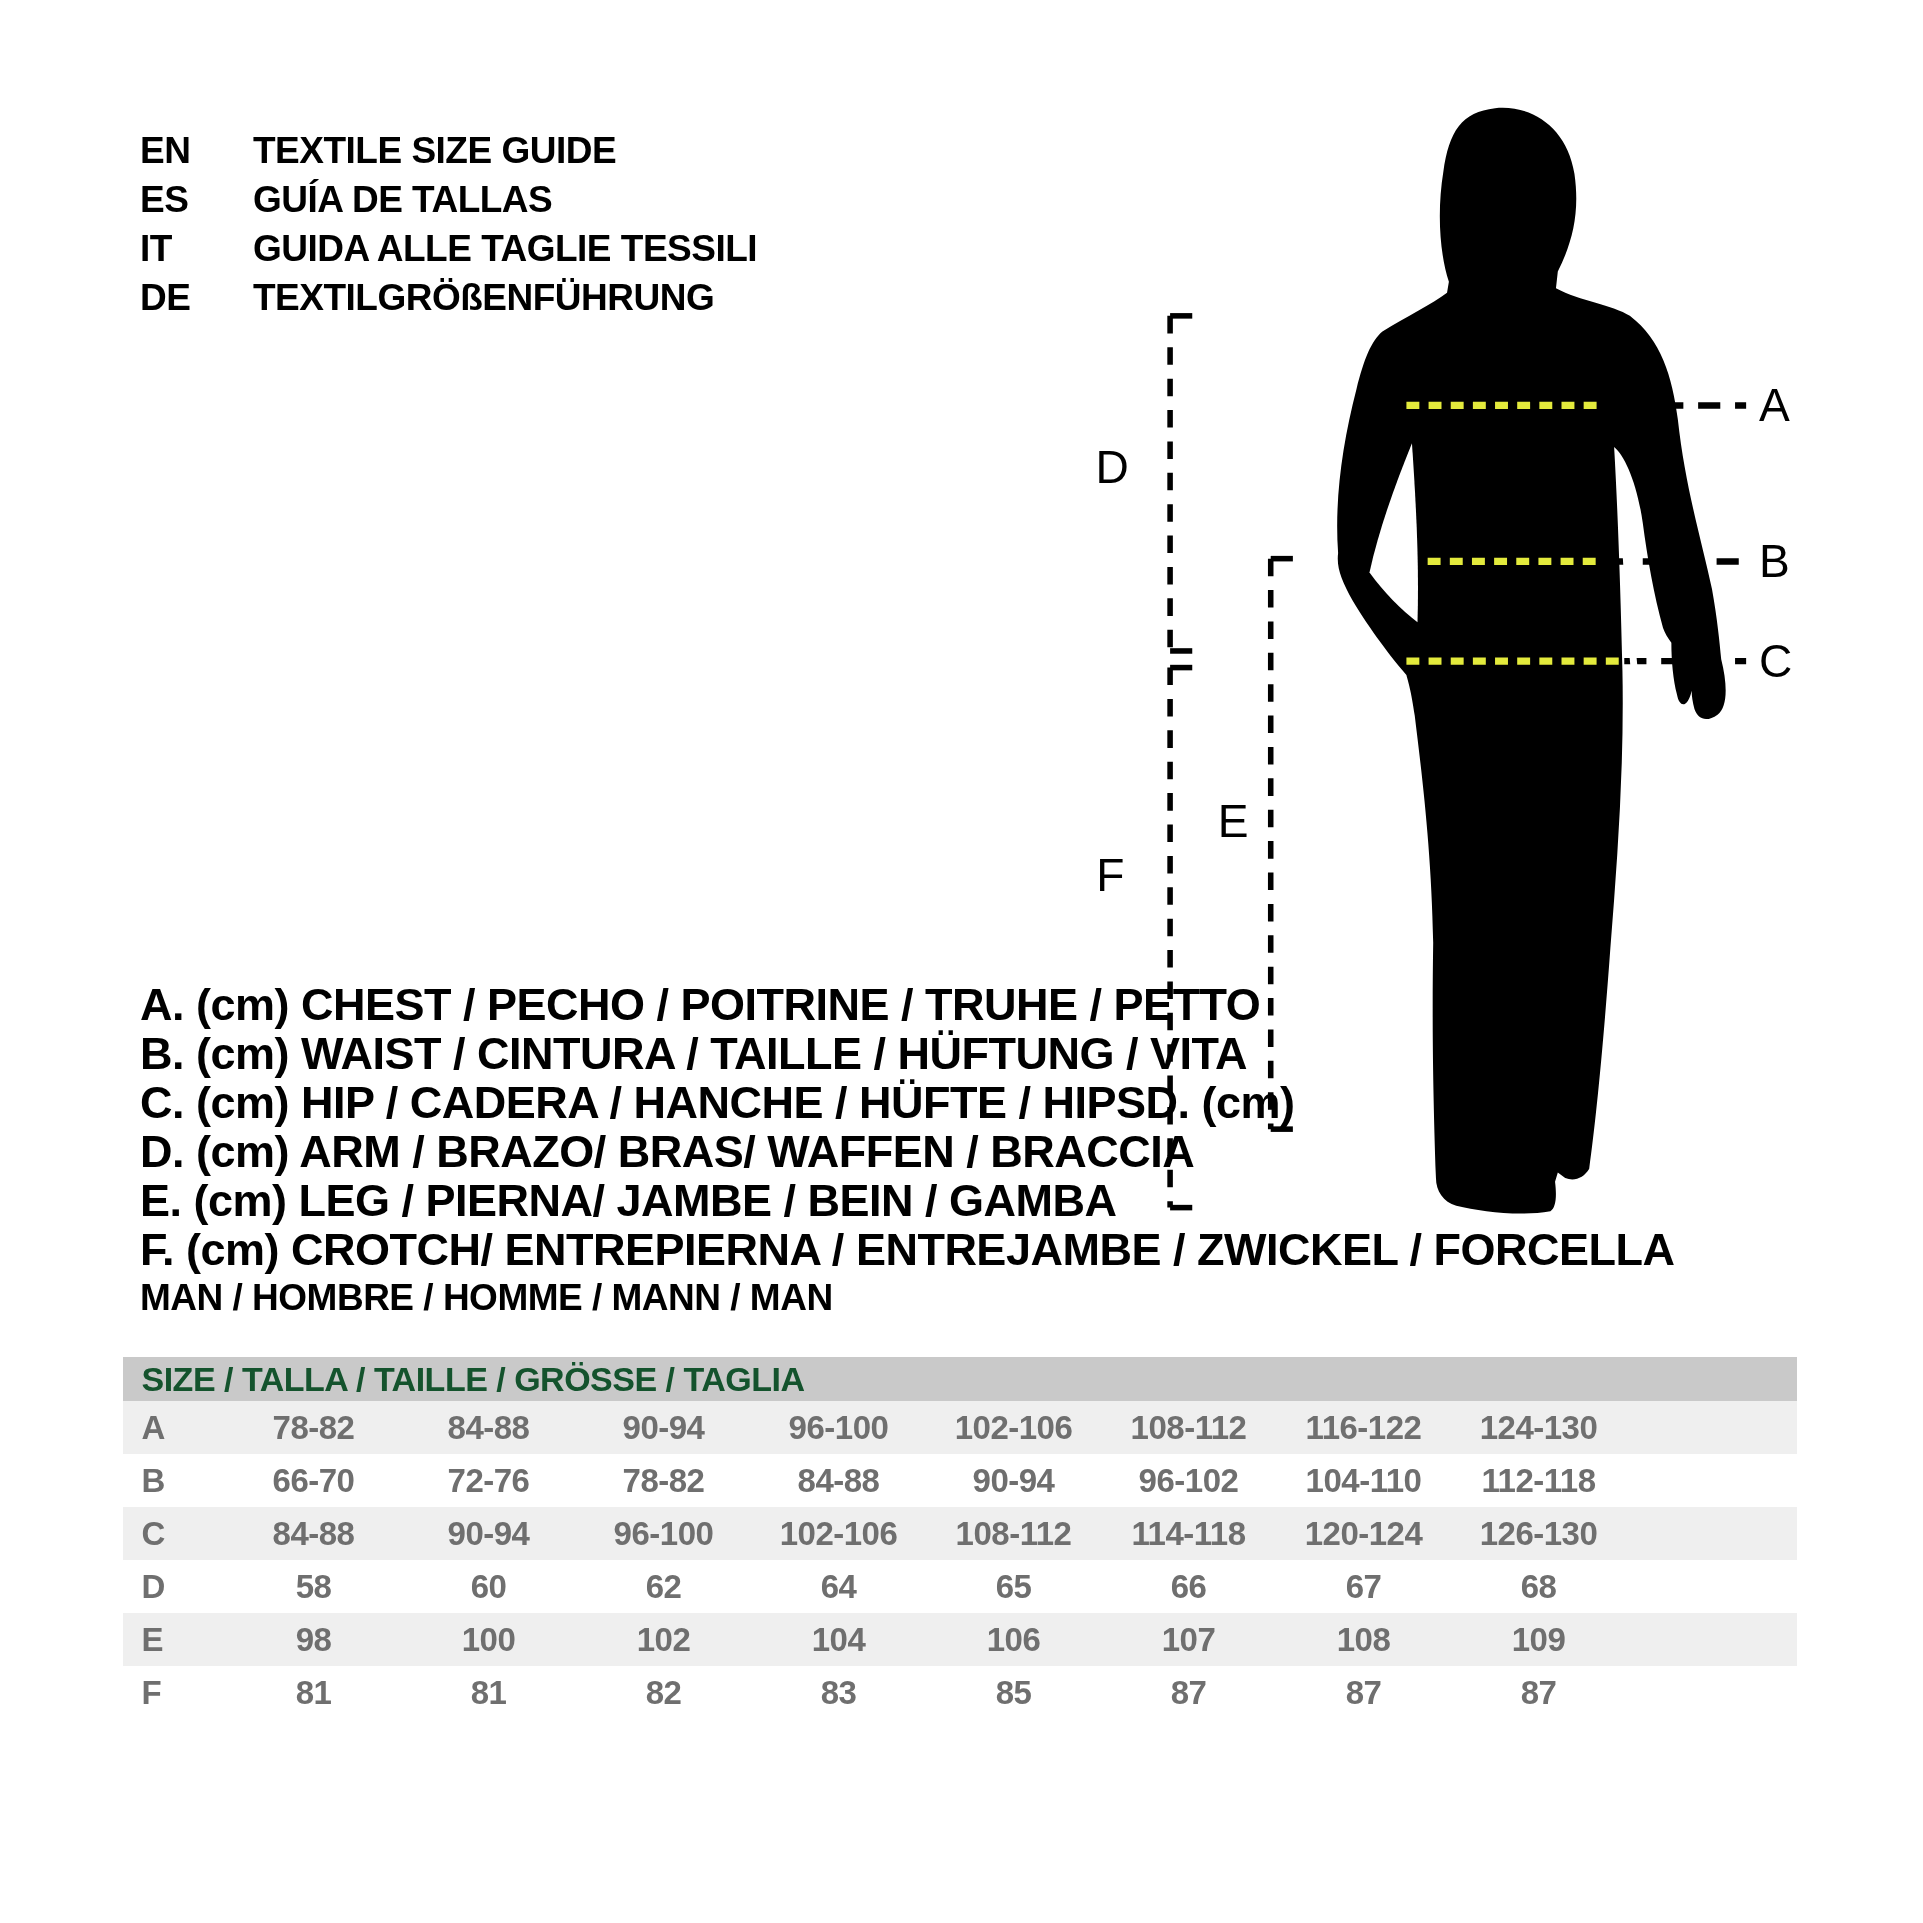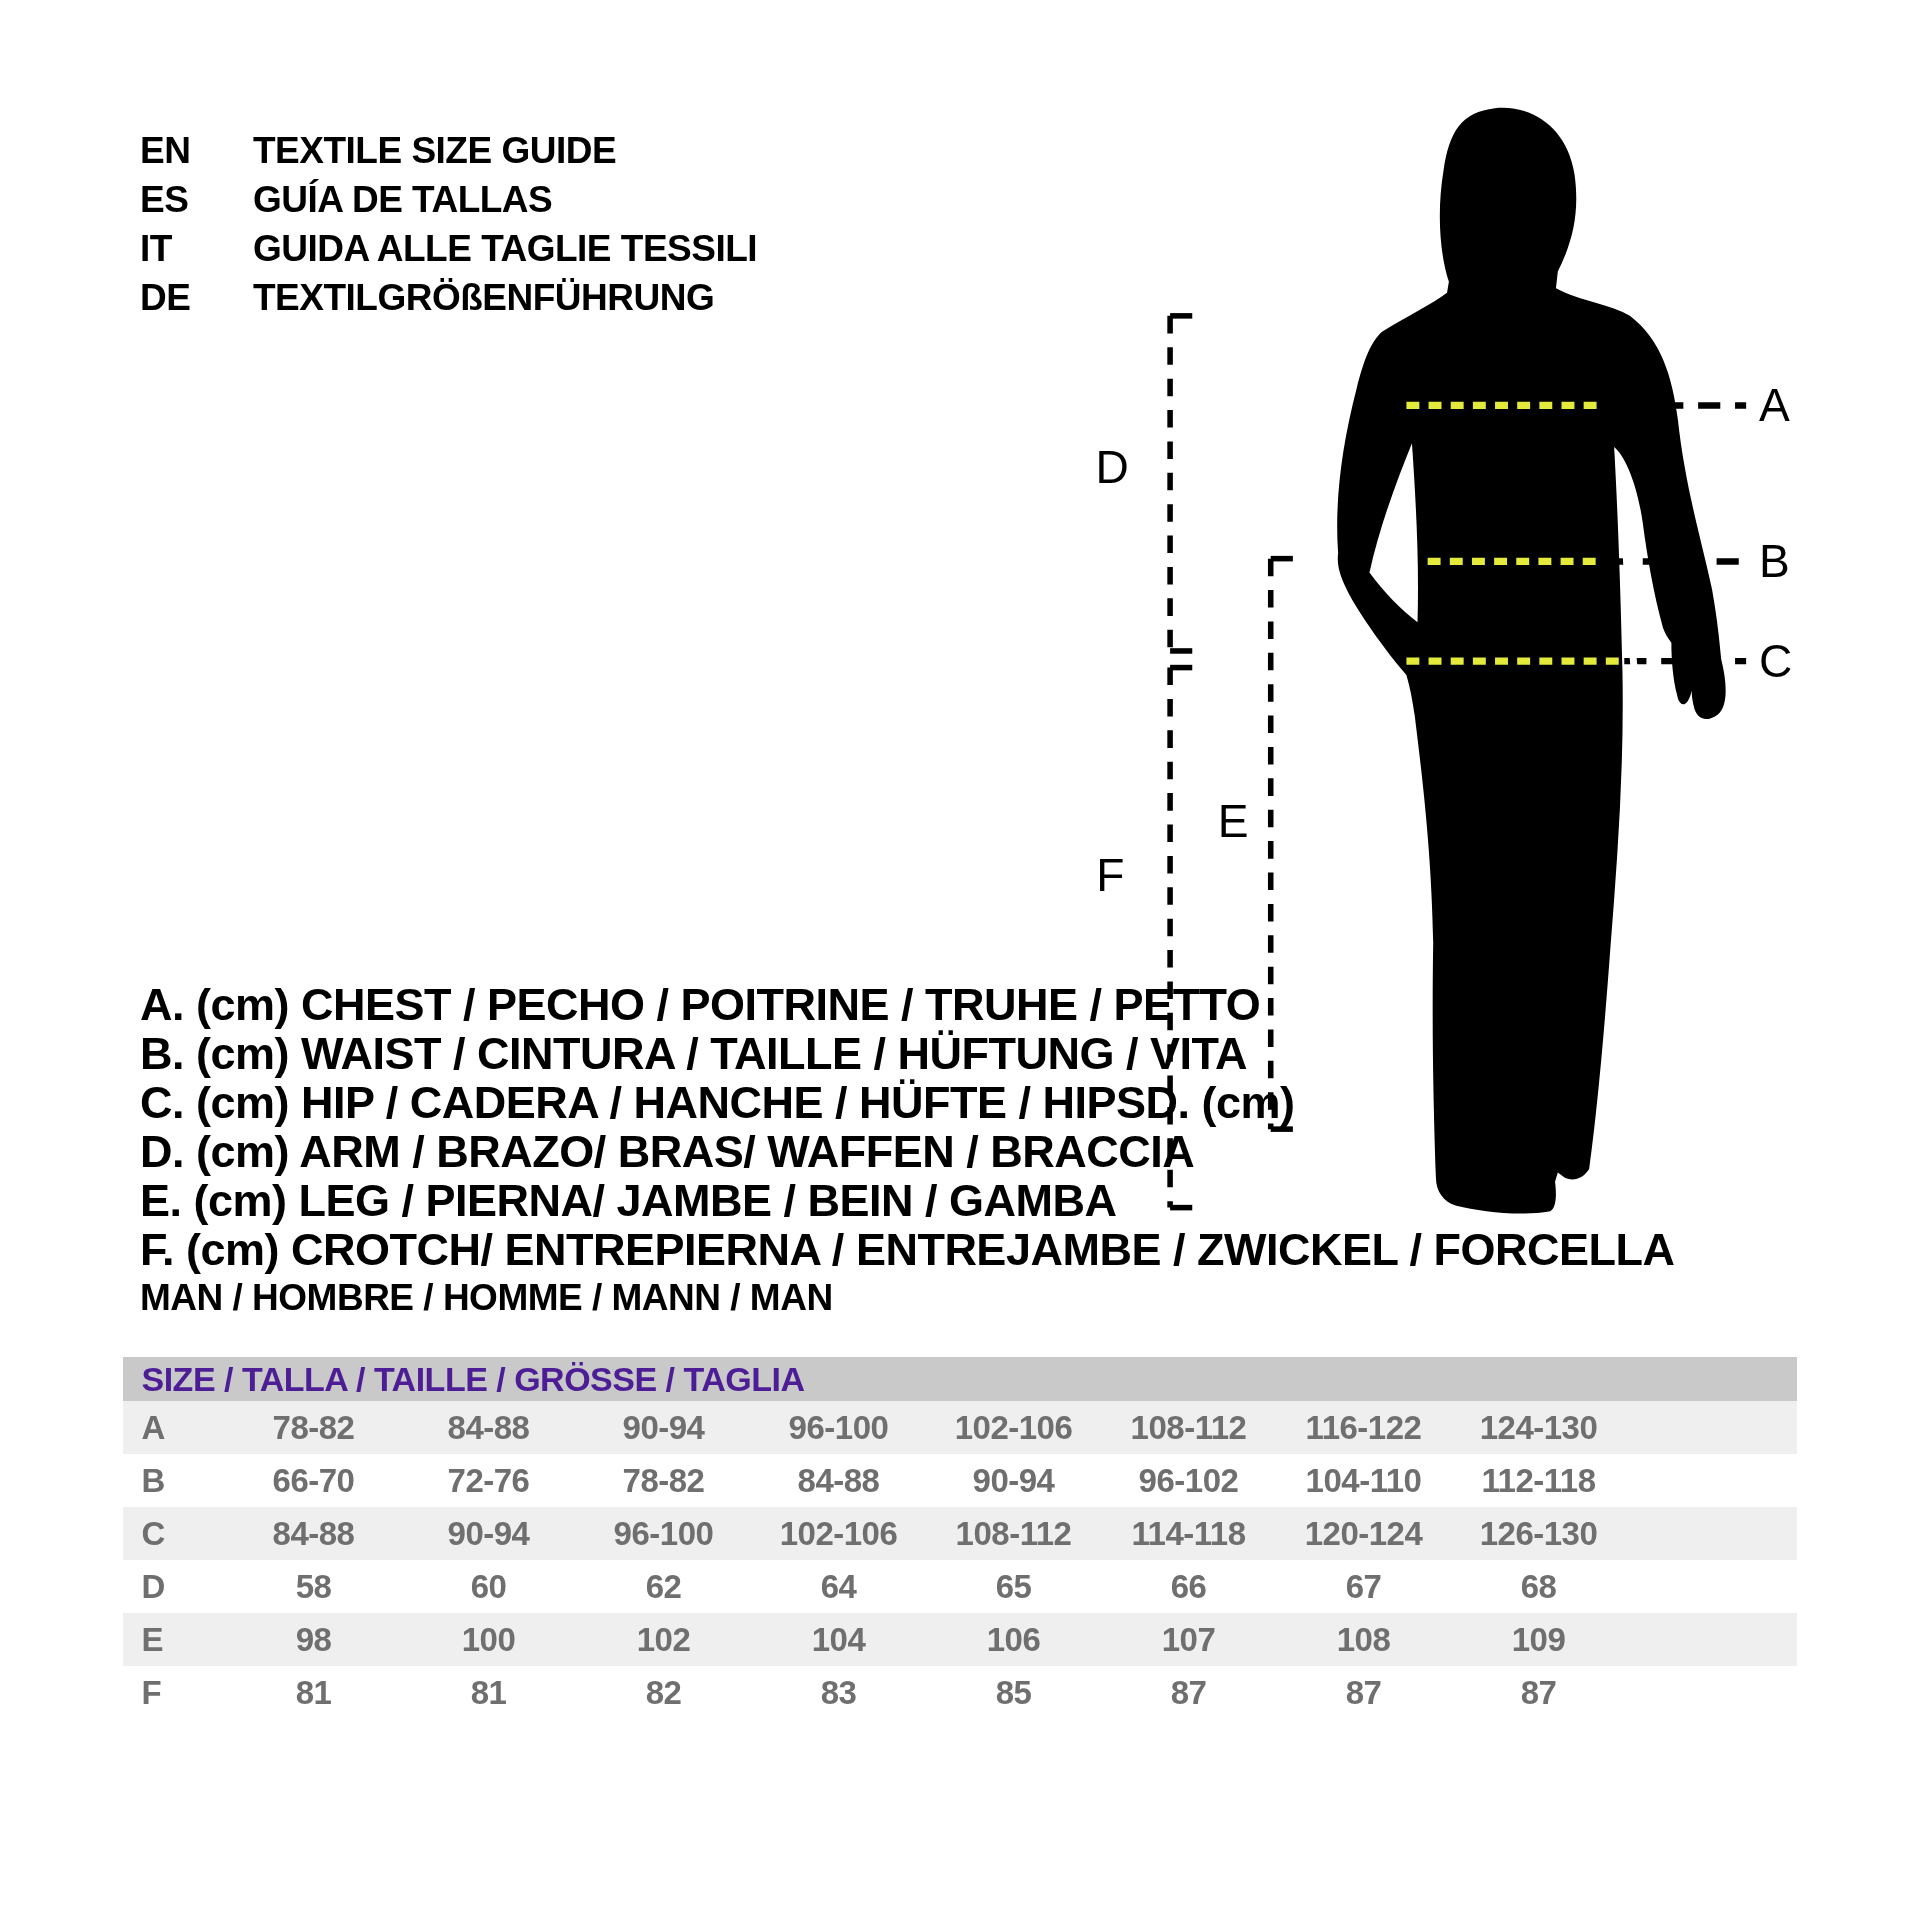"SIZE / TALLA / TAILLE" #table-header-bar { color: #4c1d95 -> #14532d }
